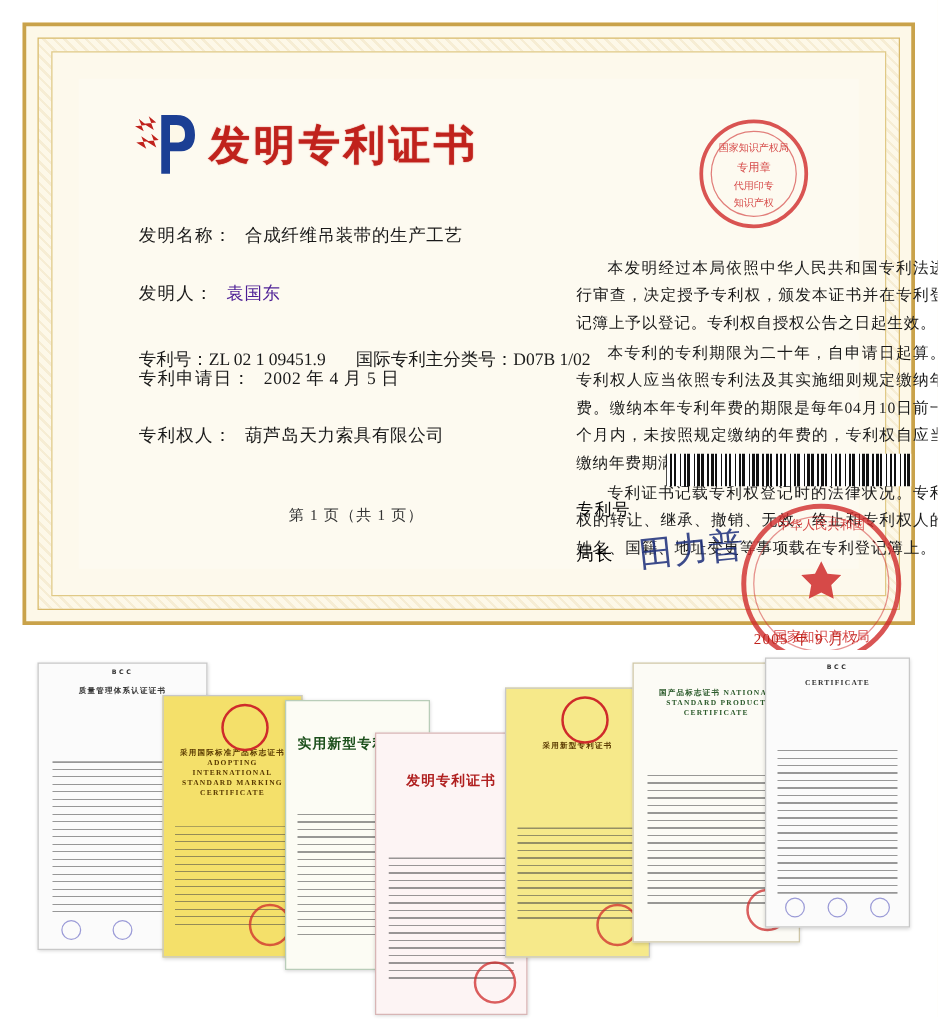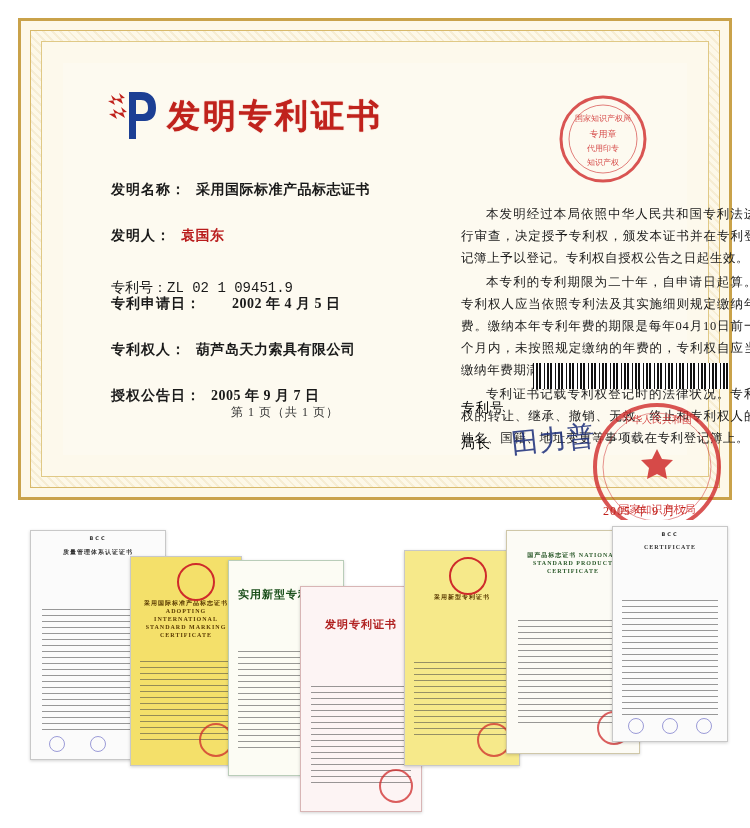"发明名称：" .linfo .row { font-weight: bold -> none }
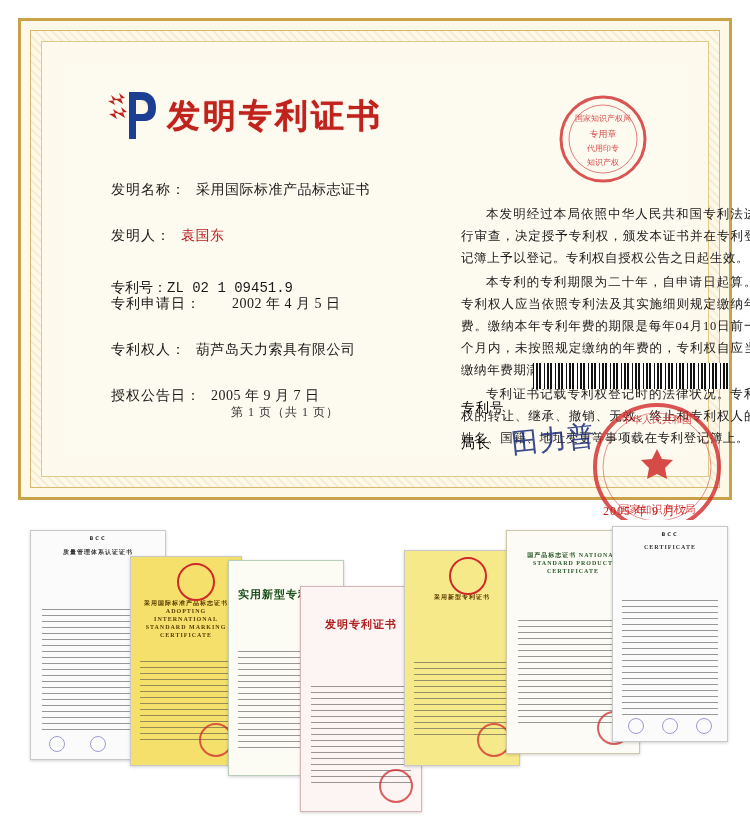"采用国际标准产品标志证书" span.v { text: 采用国际标准产品标志证书 -> 合成纤维吊装带的生产工艺 }
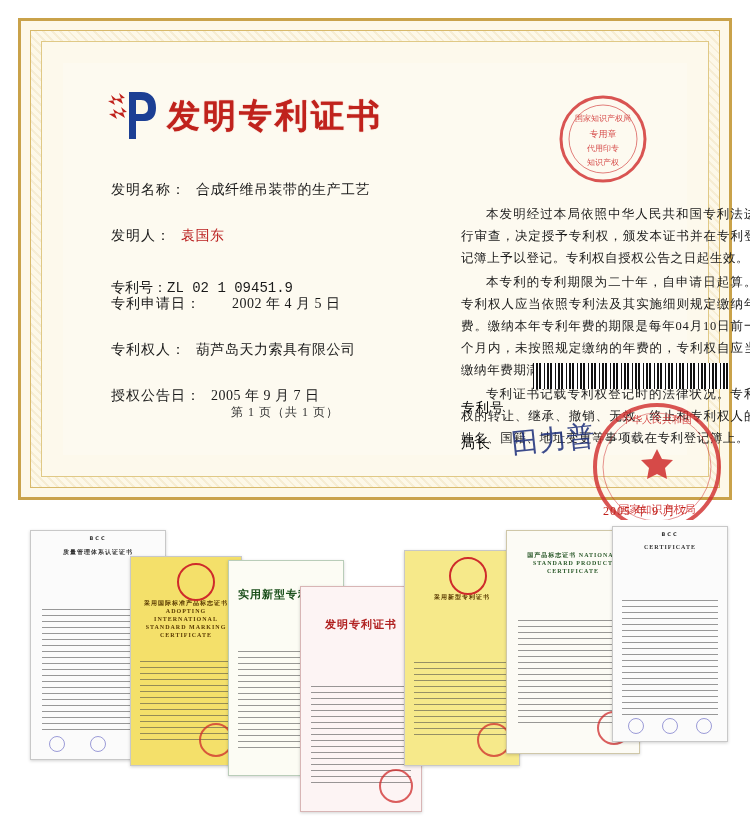"袁国东" .v-faded { color: #b91c1c -> #4c1d95 }
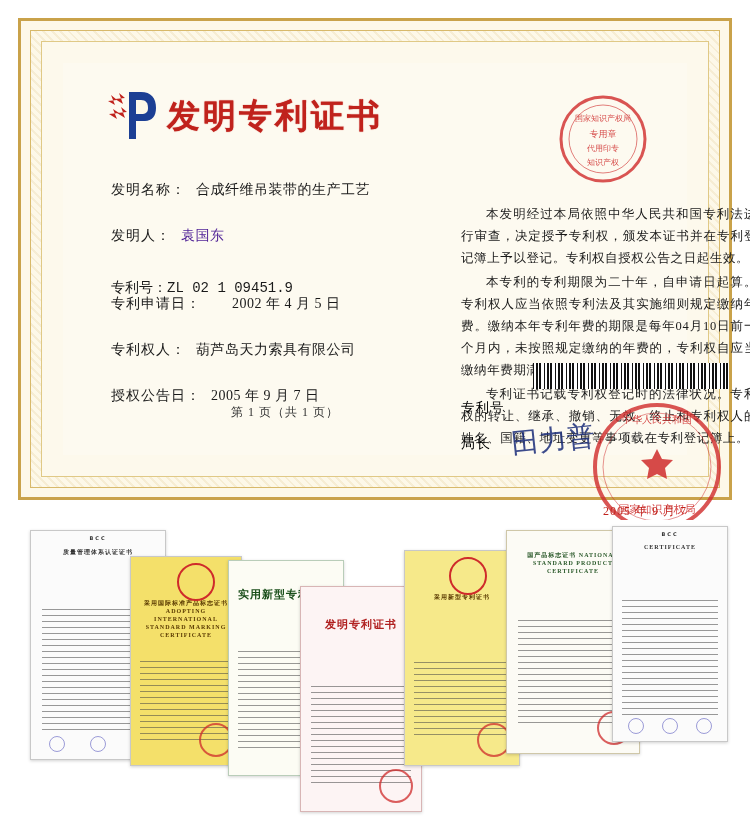"专利号：ZL 02 1 09451.9" .row-wide { font-family: Liberation Mono, monospace -> none }
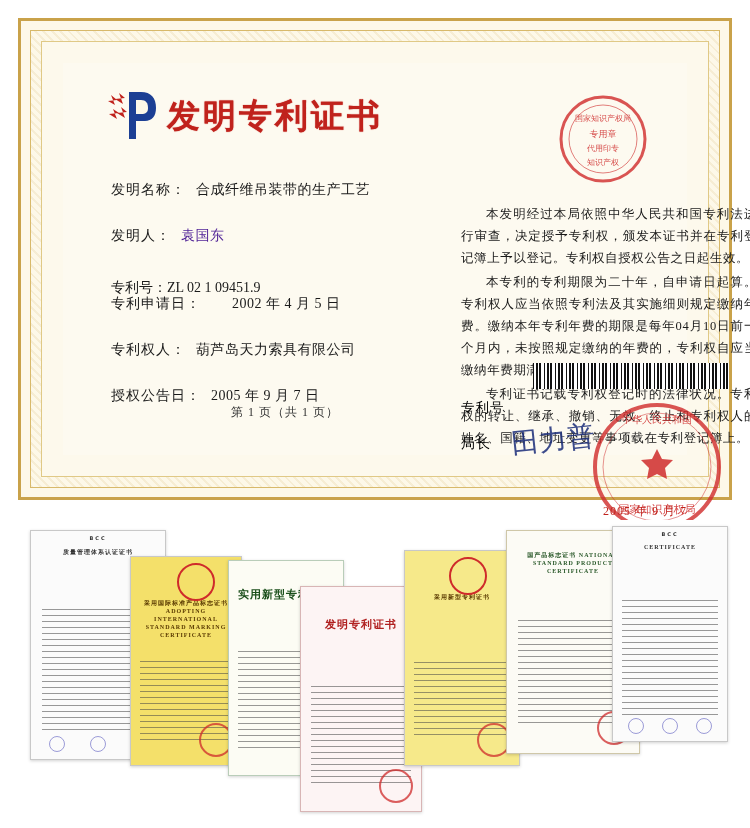"国际专利主分类号：D07B 1/02" span { html: none -> <span> <span>国际专利主分类号：</span><span>D07B 1/02</span> </span> }
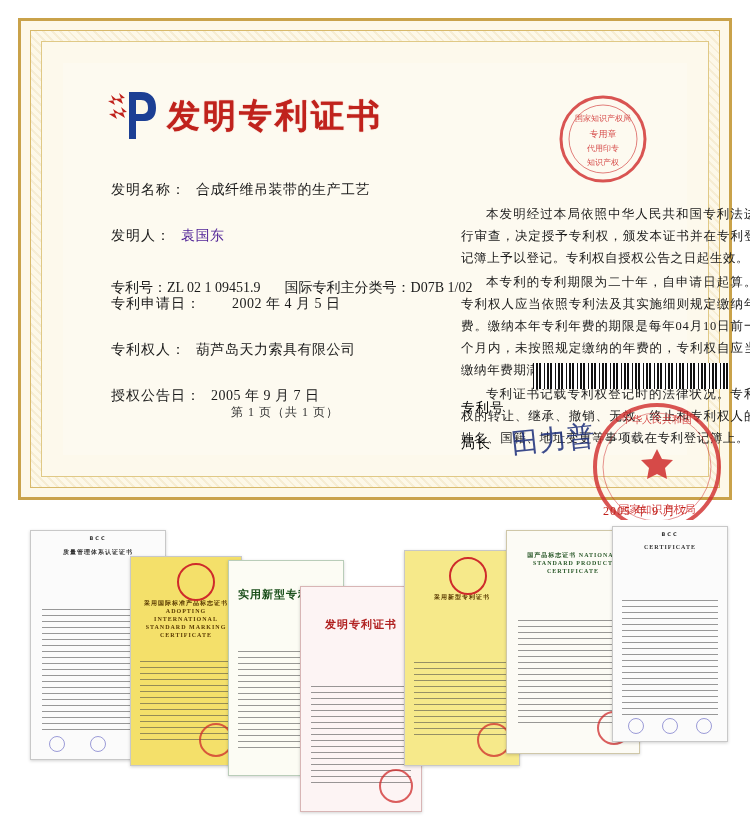"专利申请日：" div.row { gap: 21px -> none }
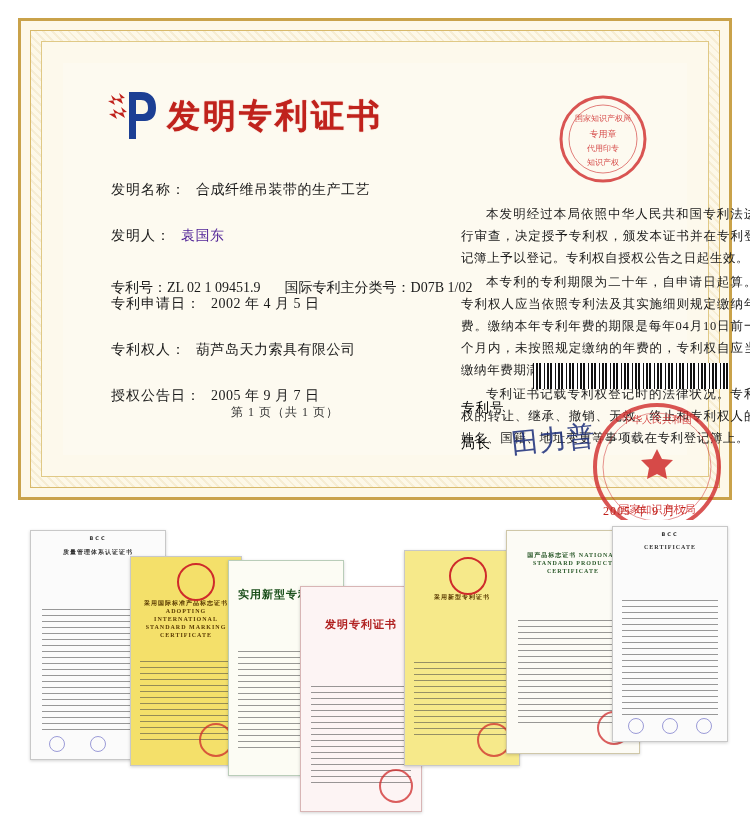"授权公告日：" div.row { html: <div> <span>授权公告日：</span> <span>2005 年 9 月 7 日</span> </div> -> none }
